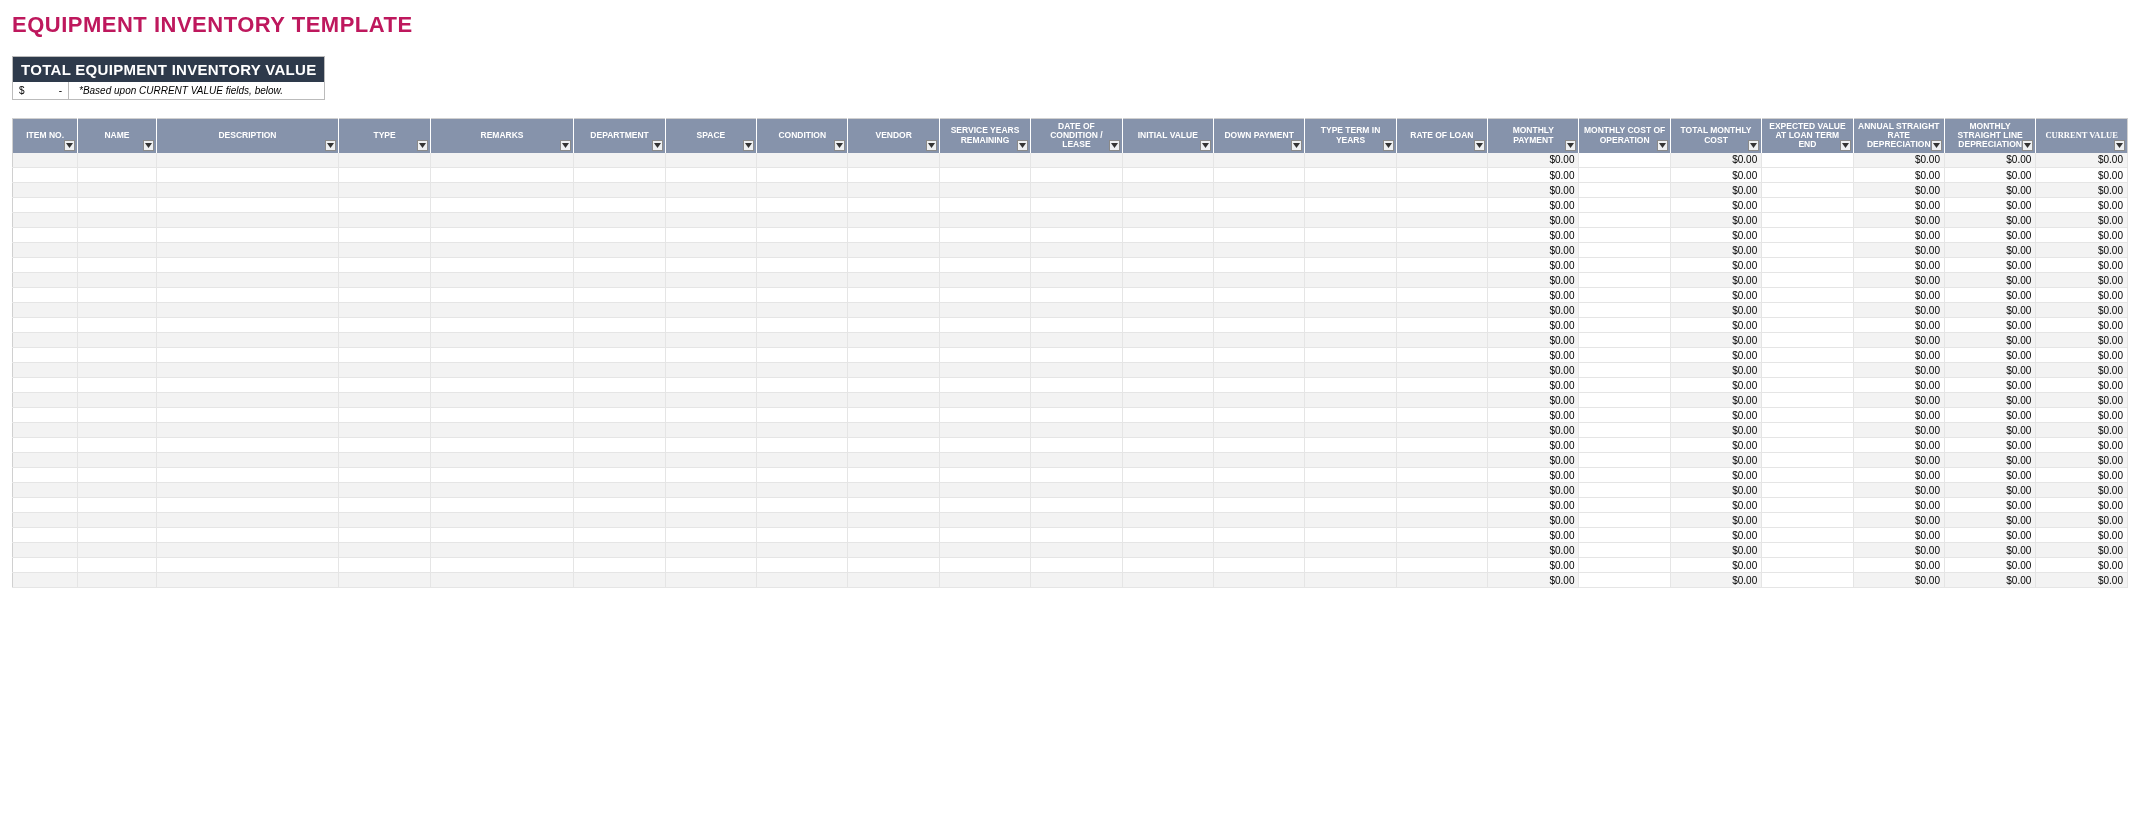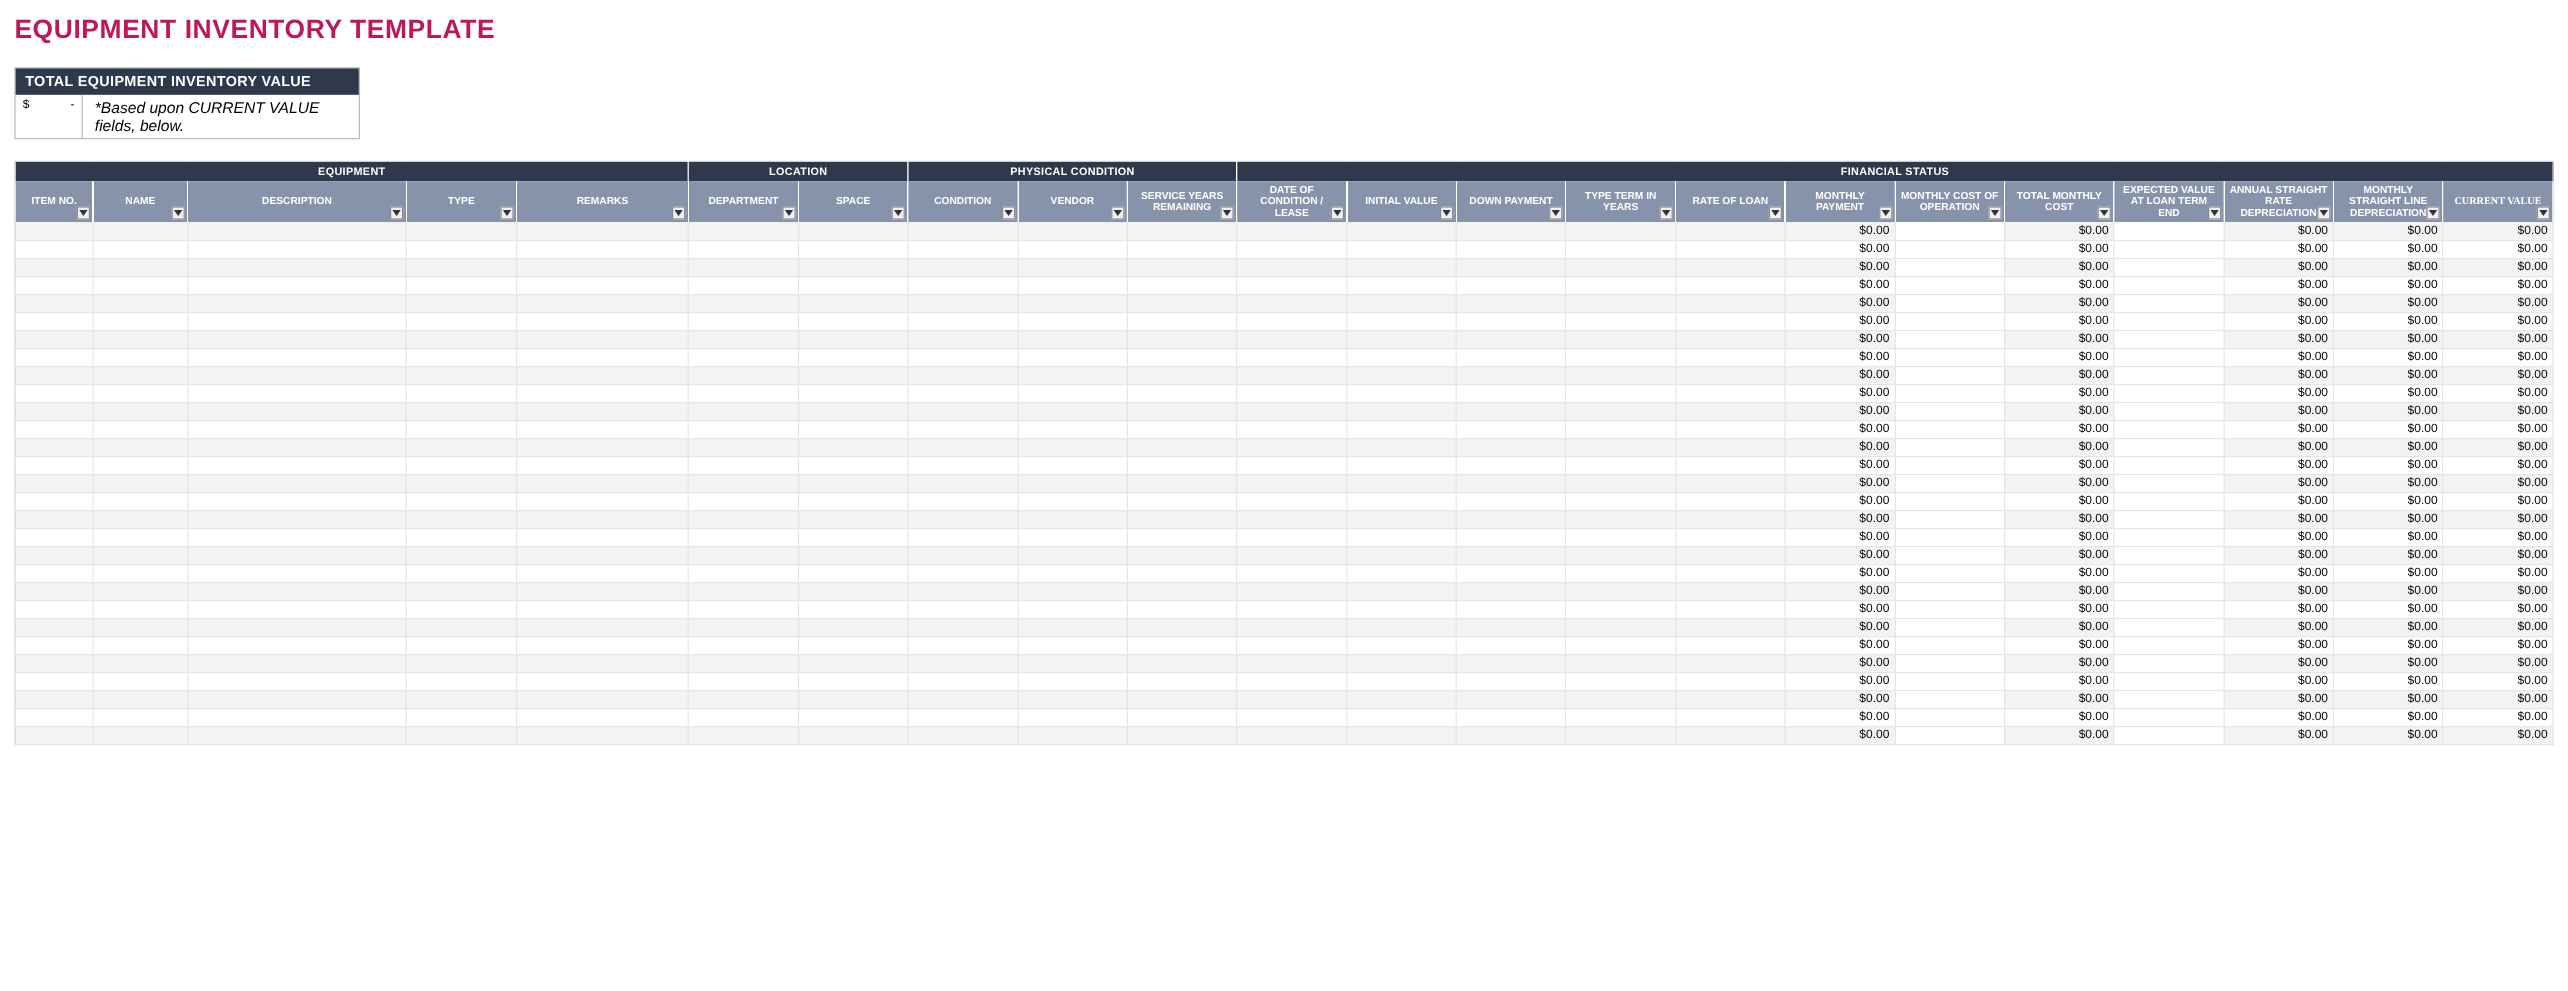"TOTAL EQUIPMENT INVENTORY VALUE" .summary-header { font-size: 12px -> 15px }
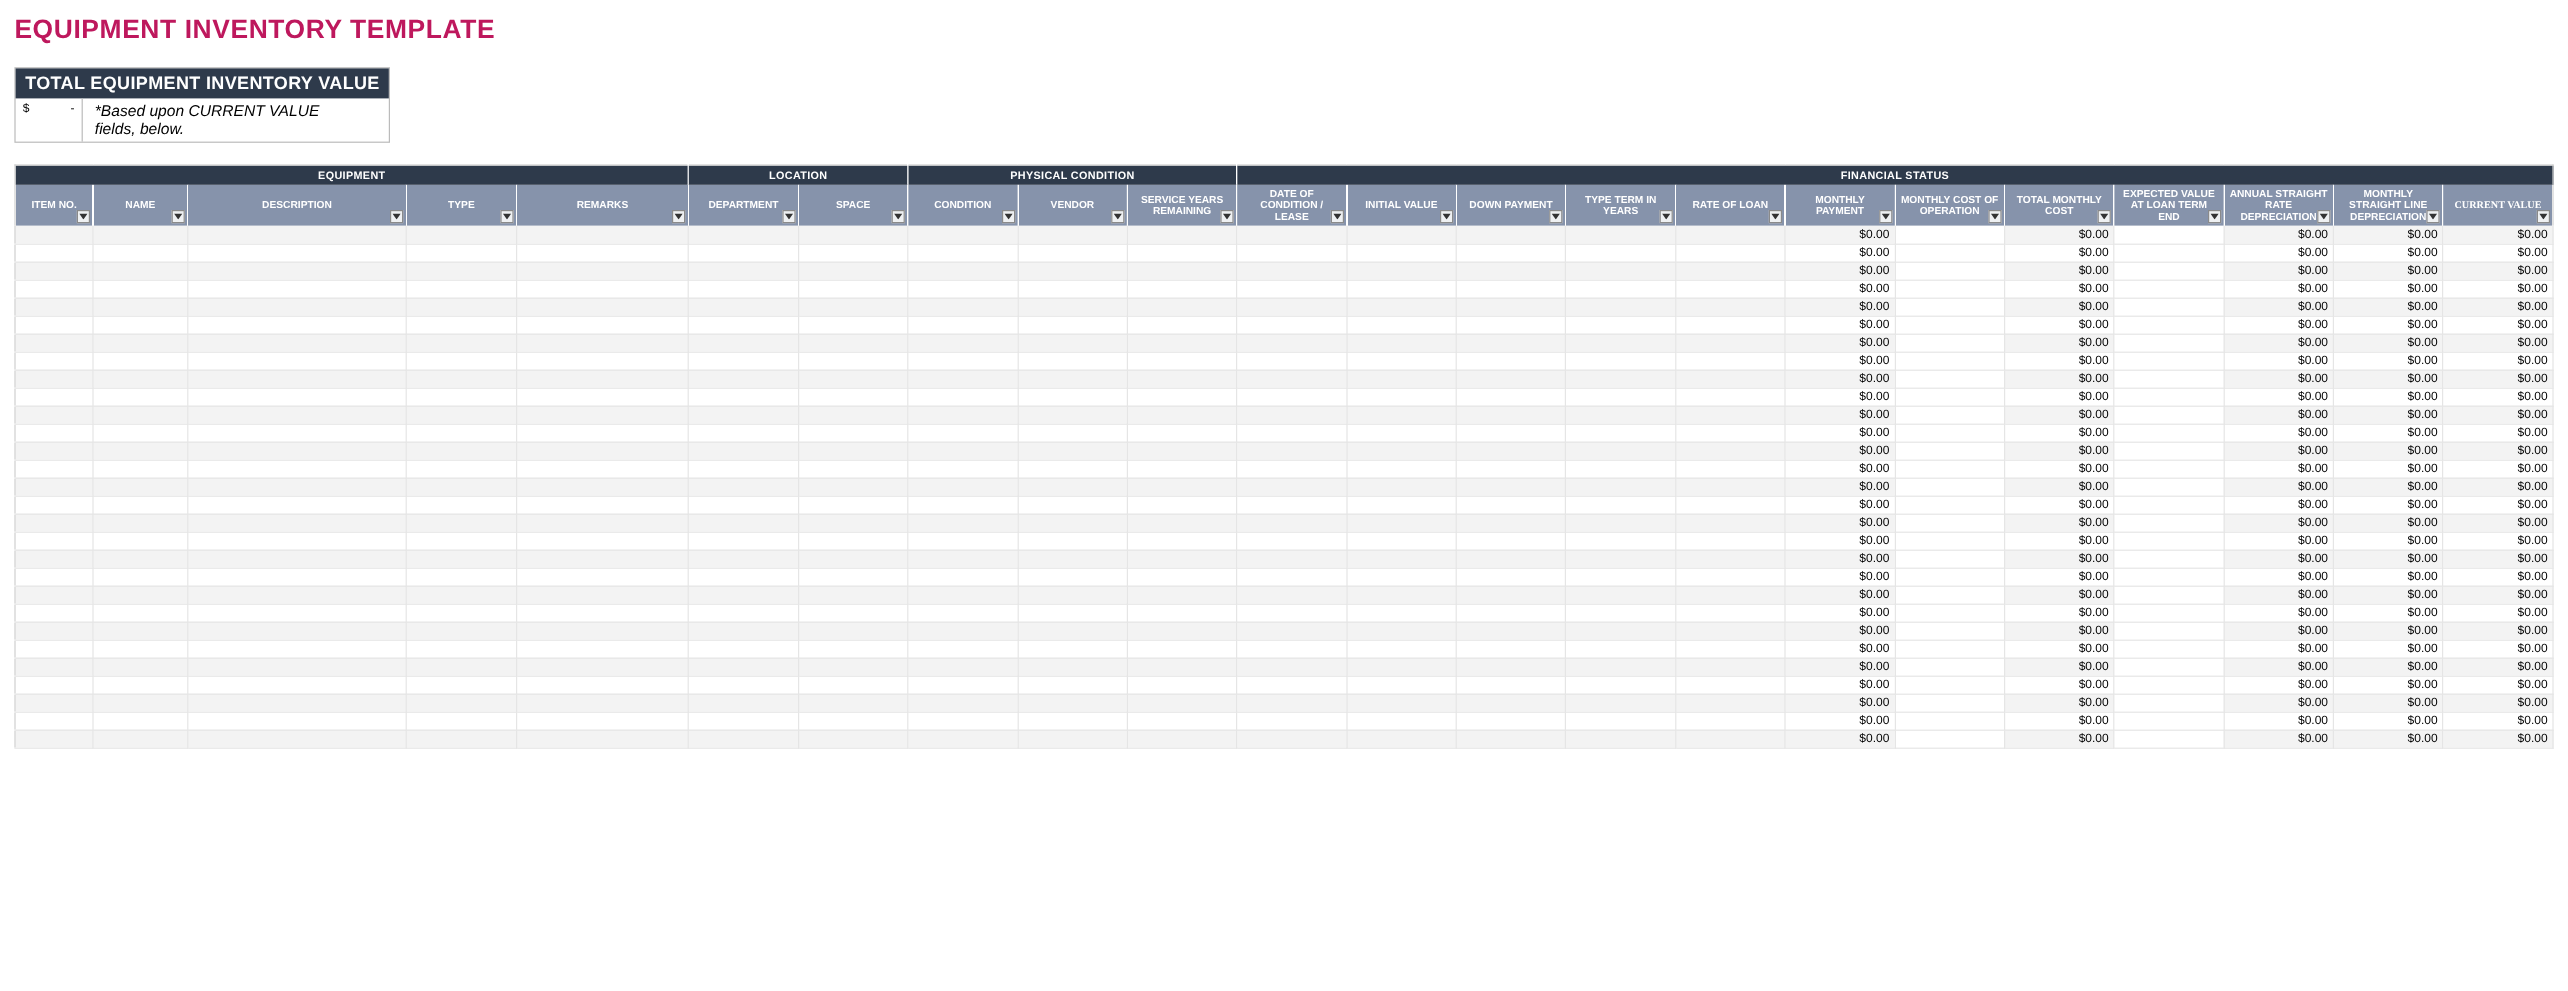"*Based upon CURRENT VALUE fields," .summary-note { font-size: 13px -> 10px }
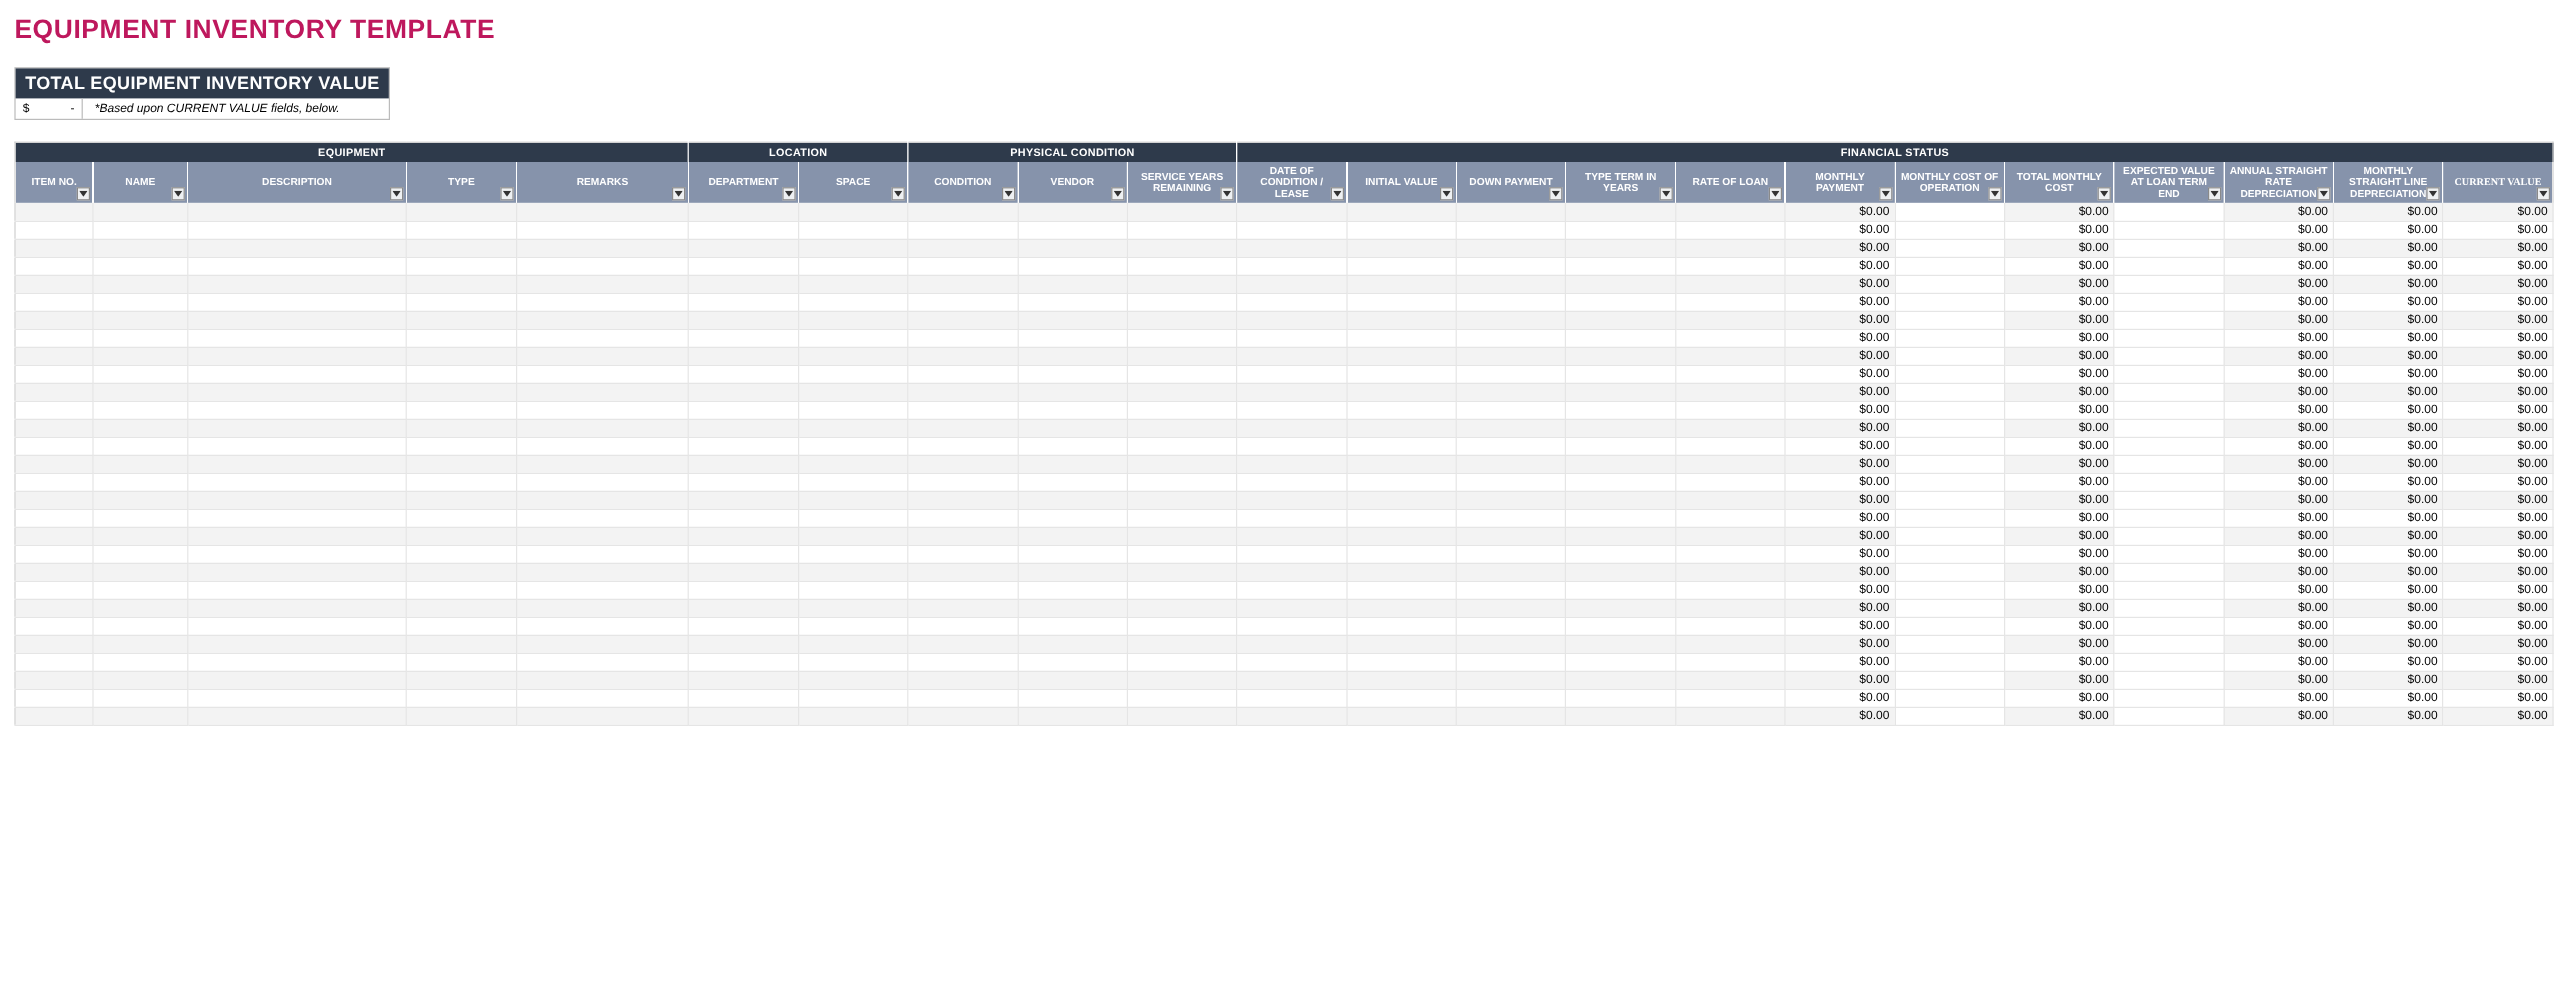"EQUIPMENT" tr.group-row { html: <tr> <th>EQUIPMENT</th> <th>LOCATION</th> <th>PHYSICAL CONDITION</th> <th>FINANCIAL STATUS</th> </tr> -> none }
